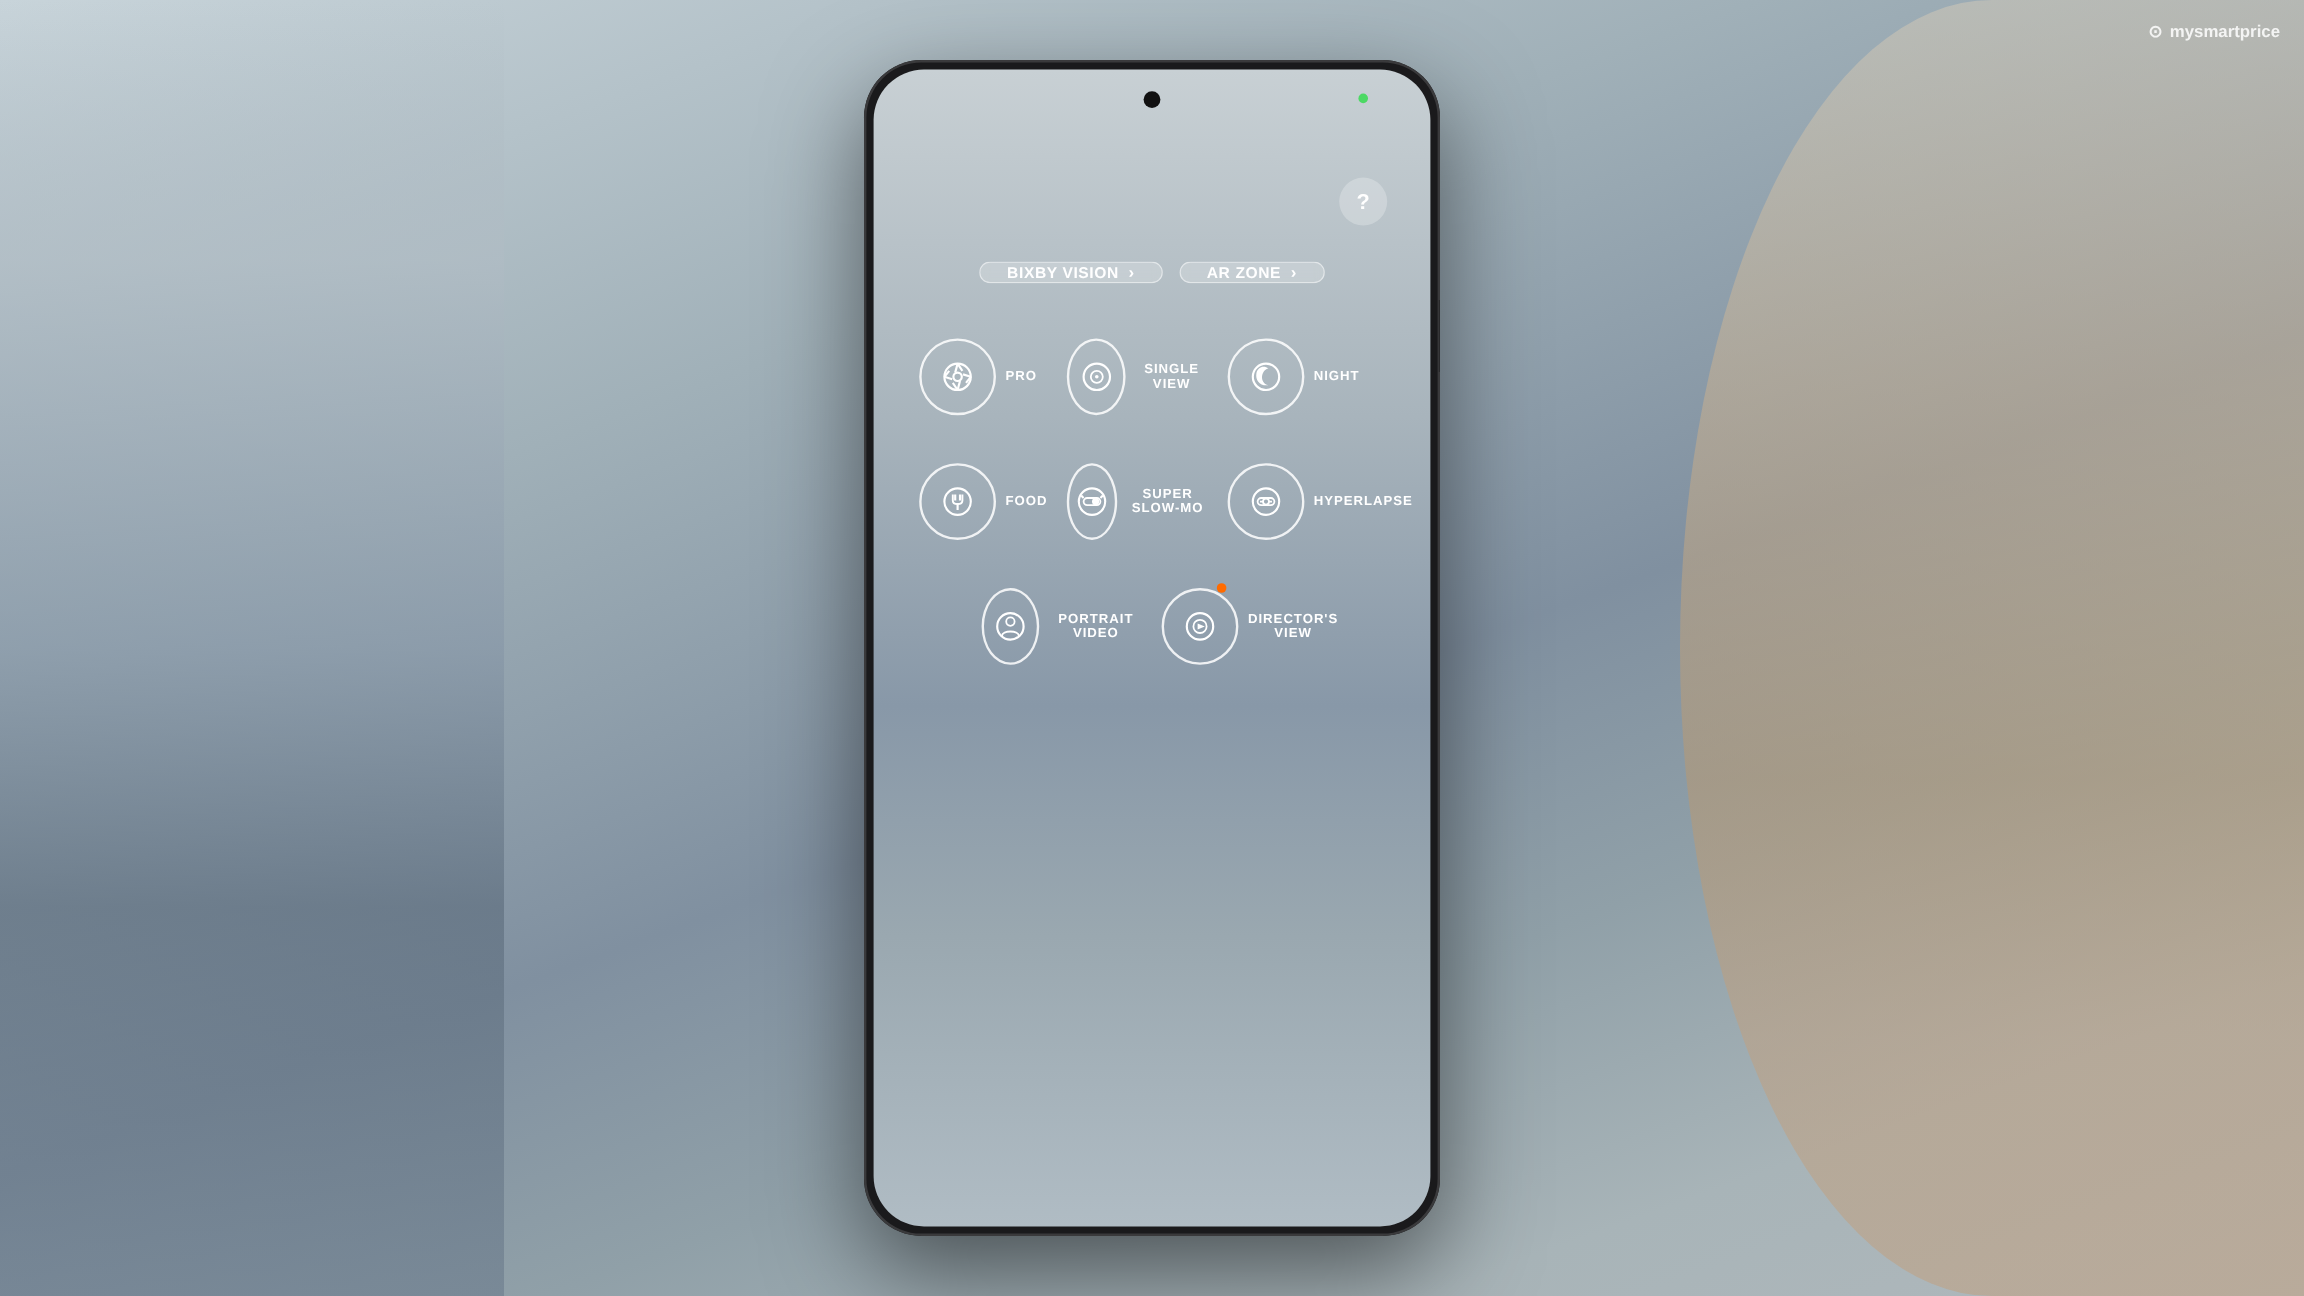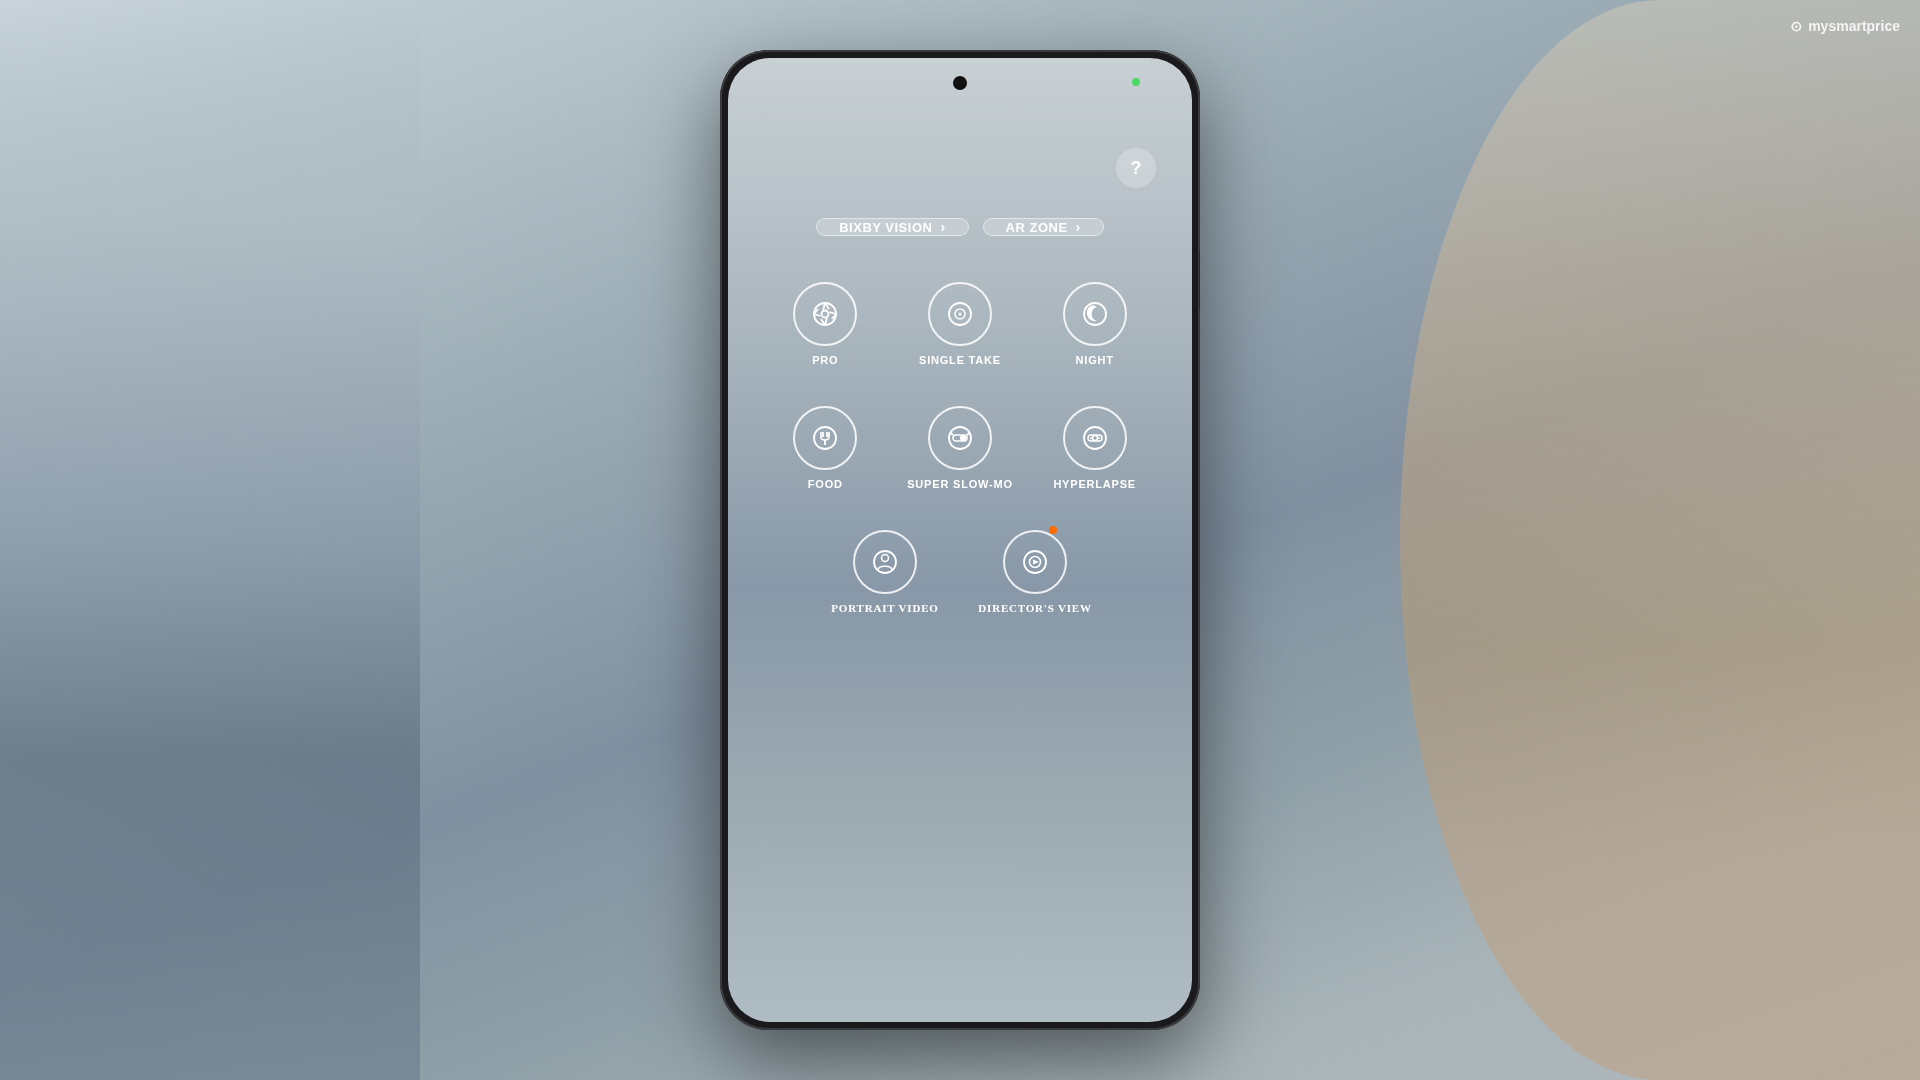"PRO" .mode-item { flex-direction: column -> none }
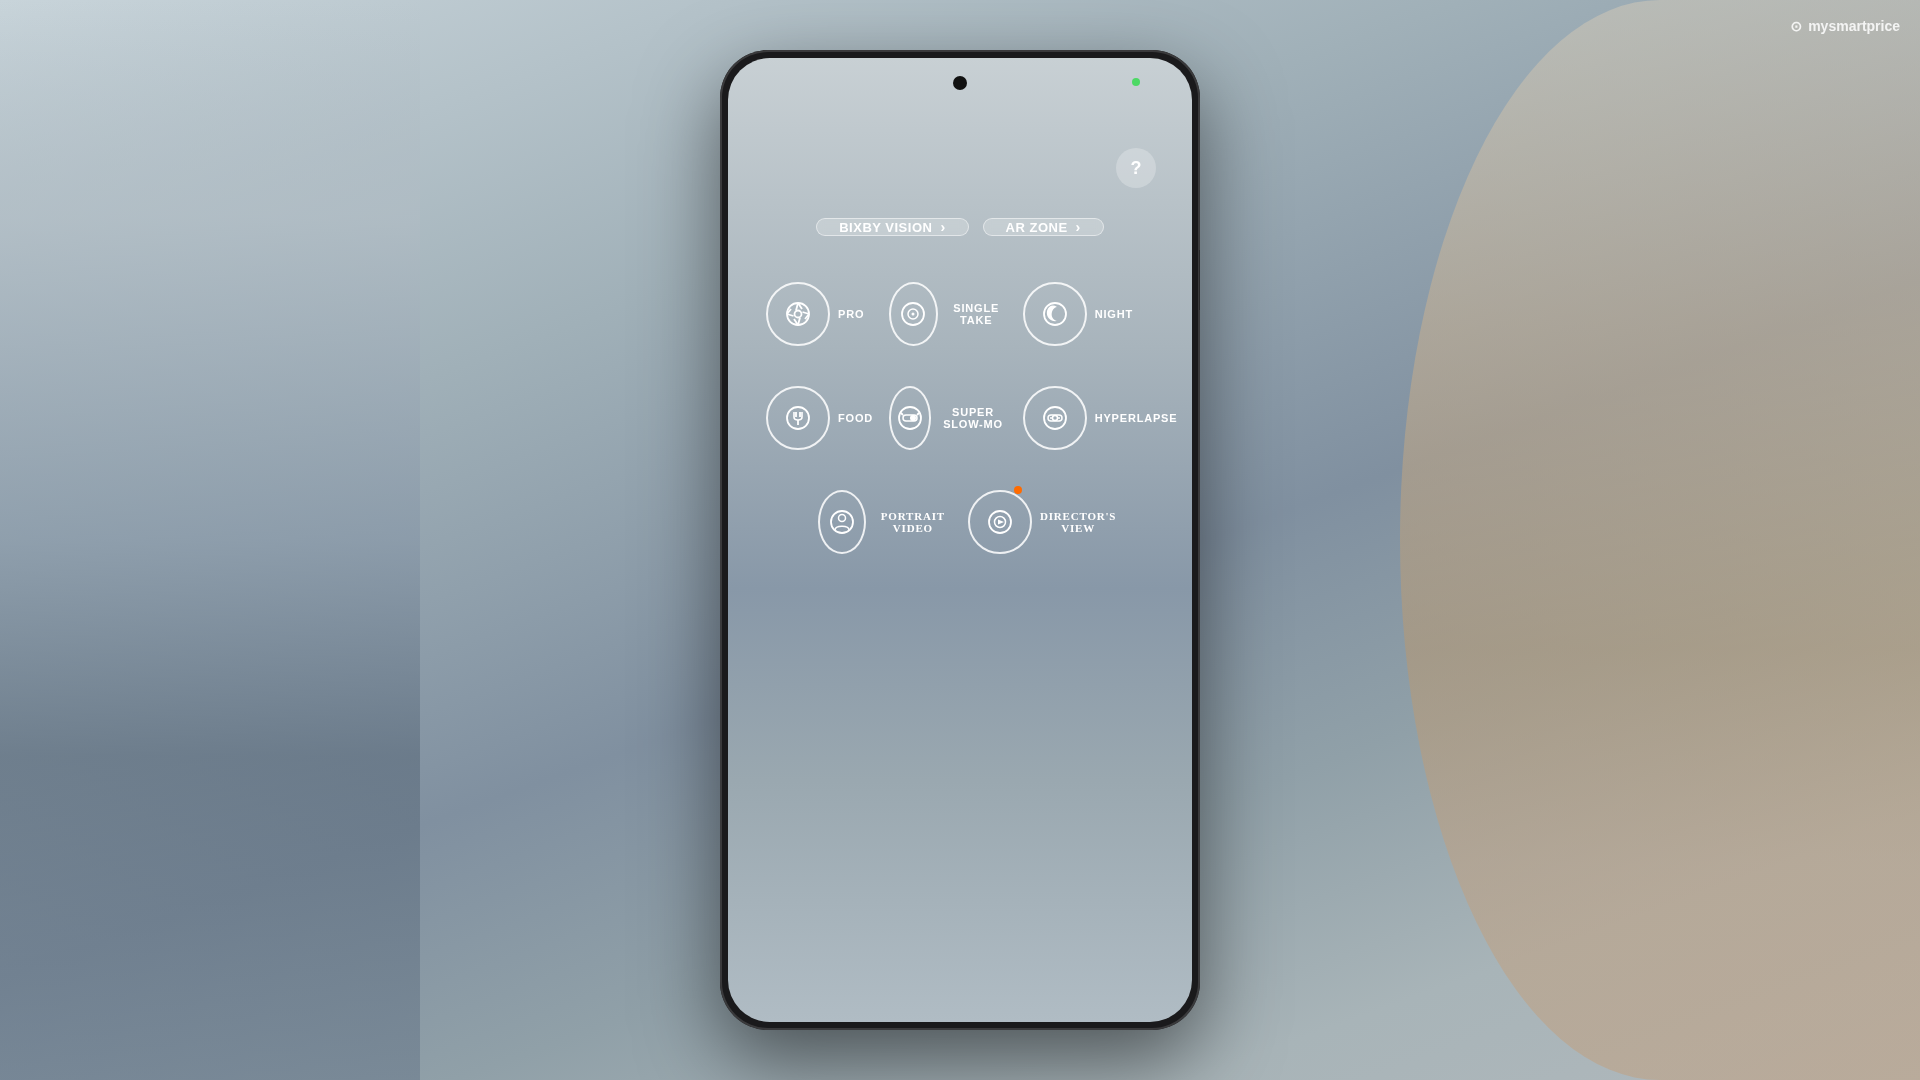"SINGLE TAKE" span.mode-label { text: TAKE -> VIEW }
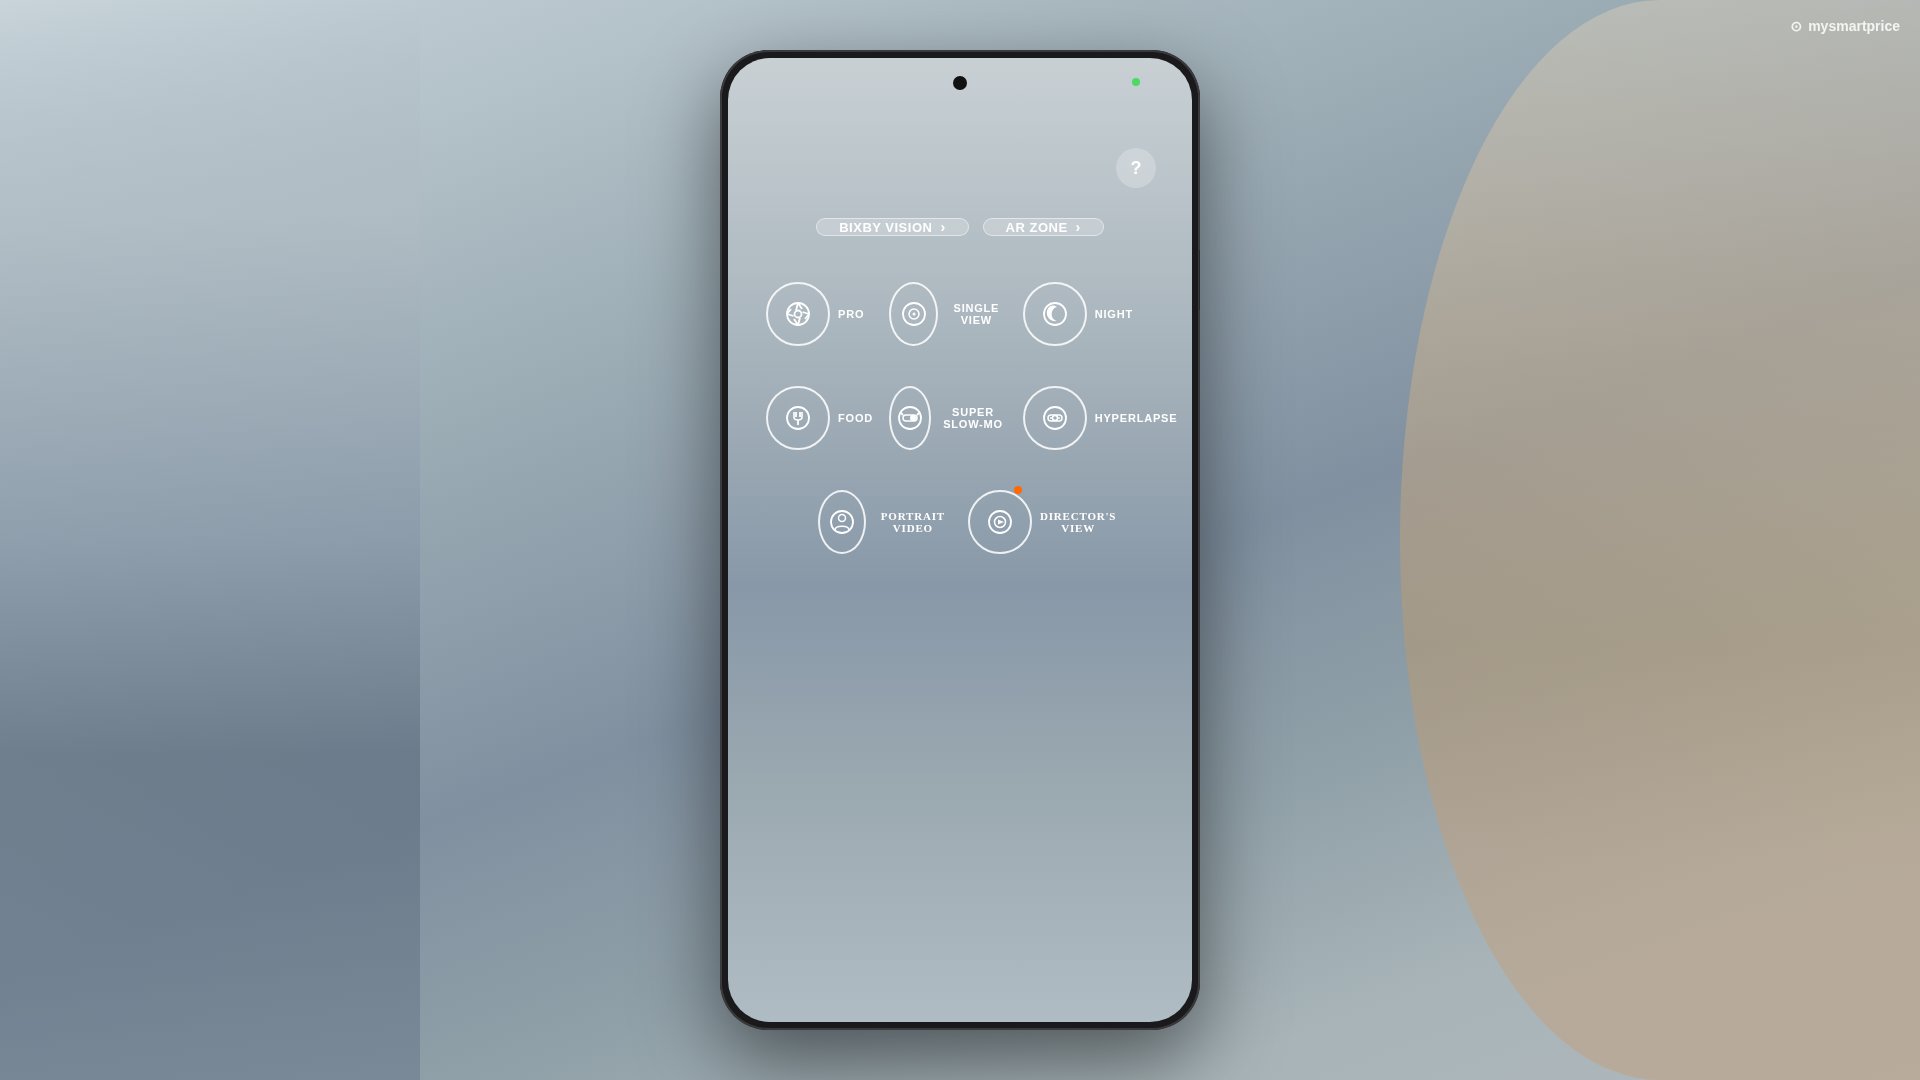"PORTRAIT VIDEO" .bottom-row .mode-item { font-family: Liberation Serif, serif -> none }
